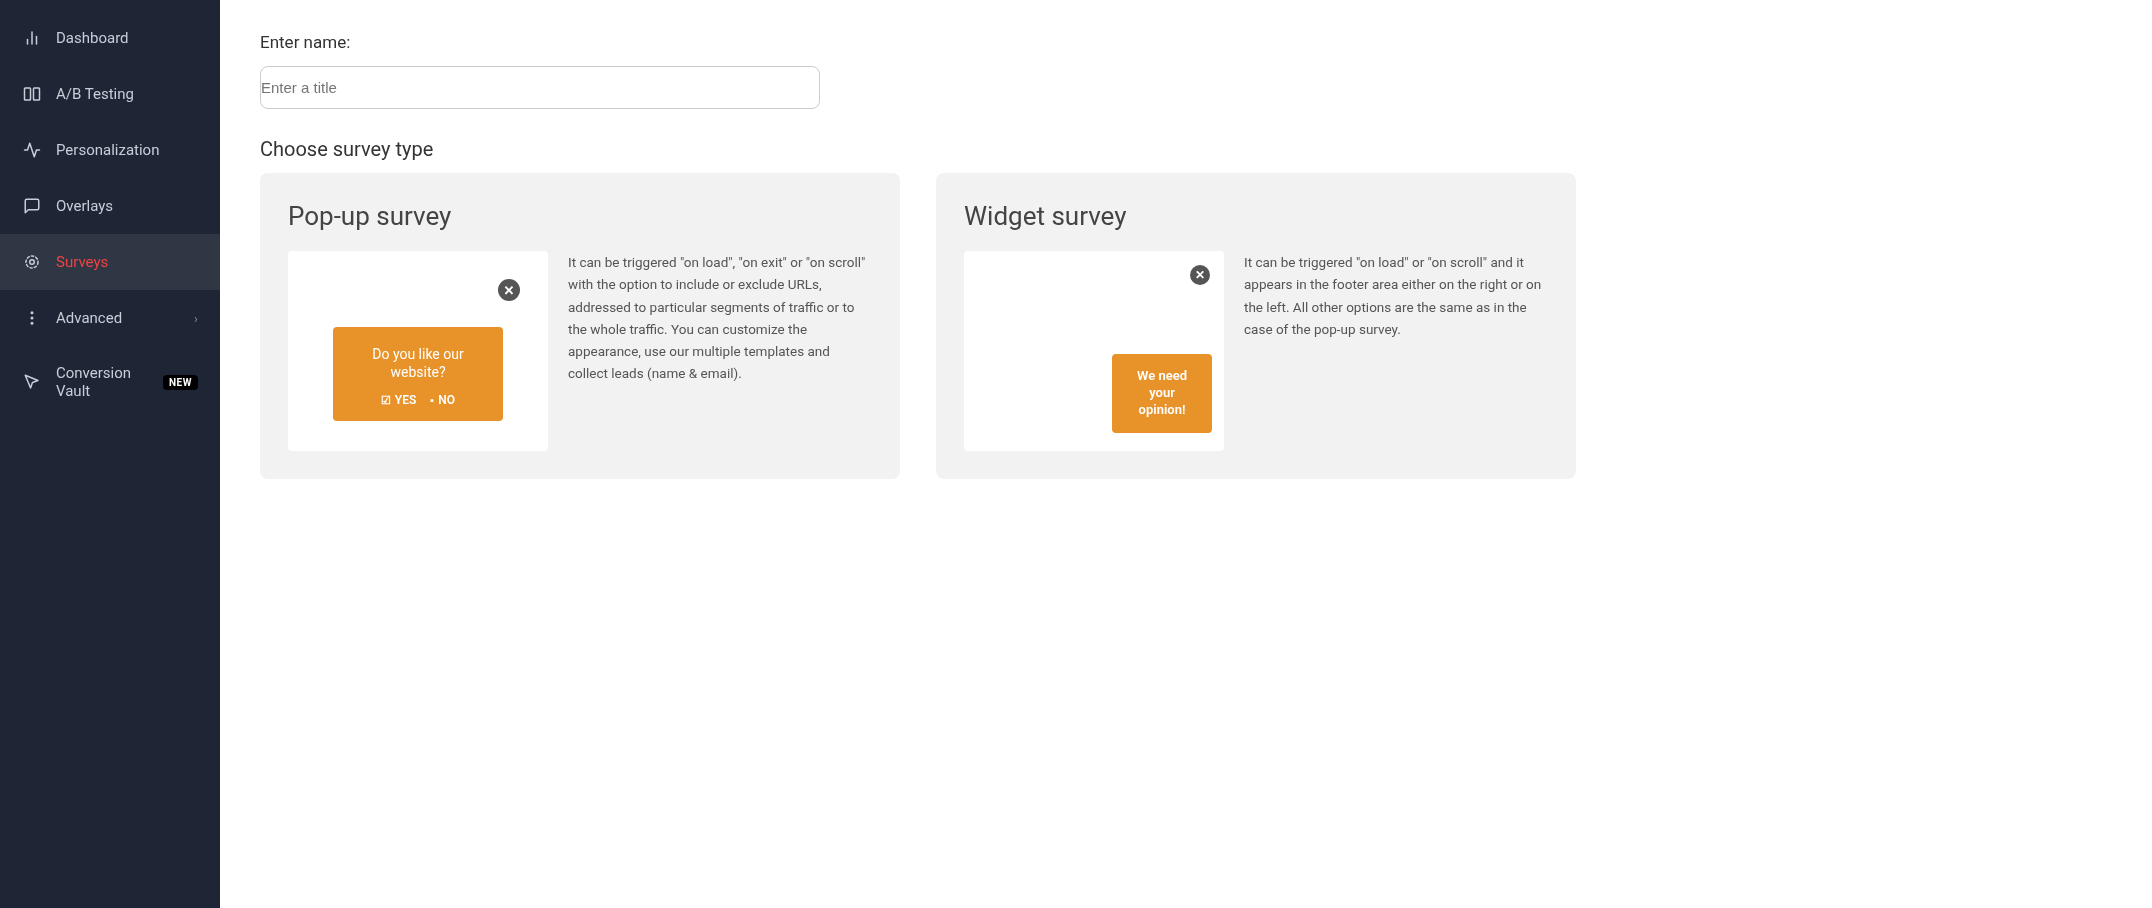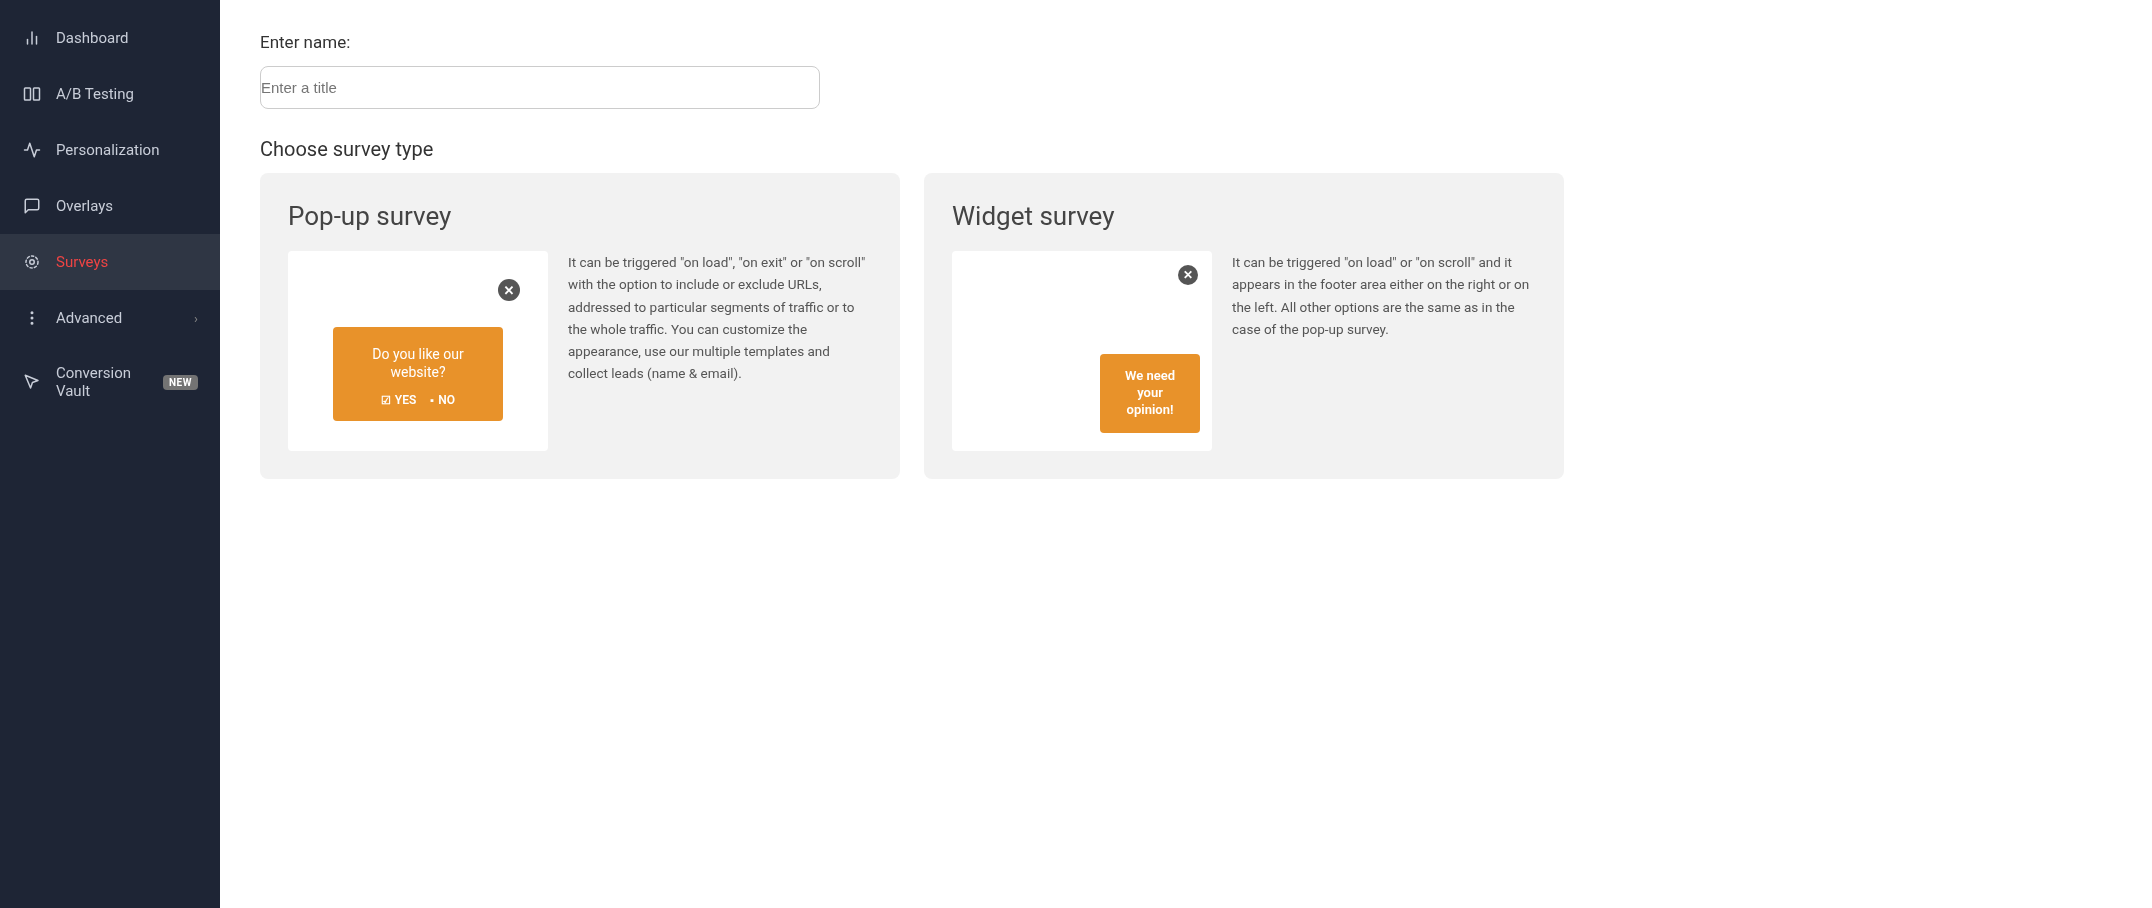"Pop-up survey" .survey-types { gap: 24px -> 36px }
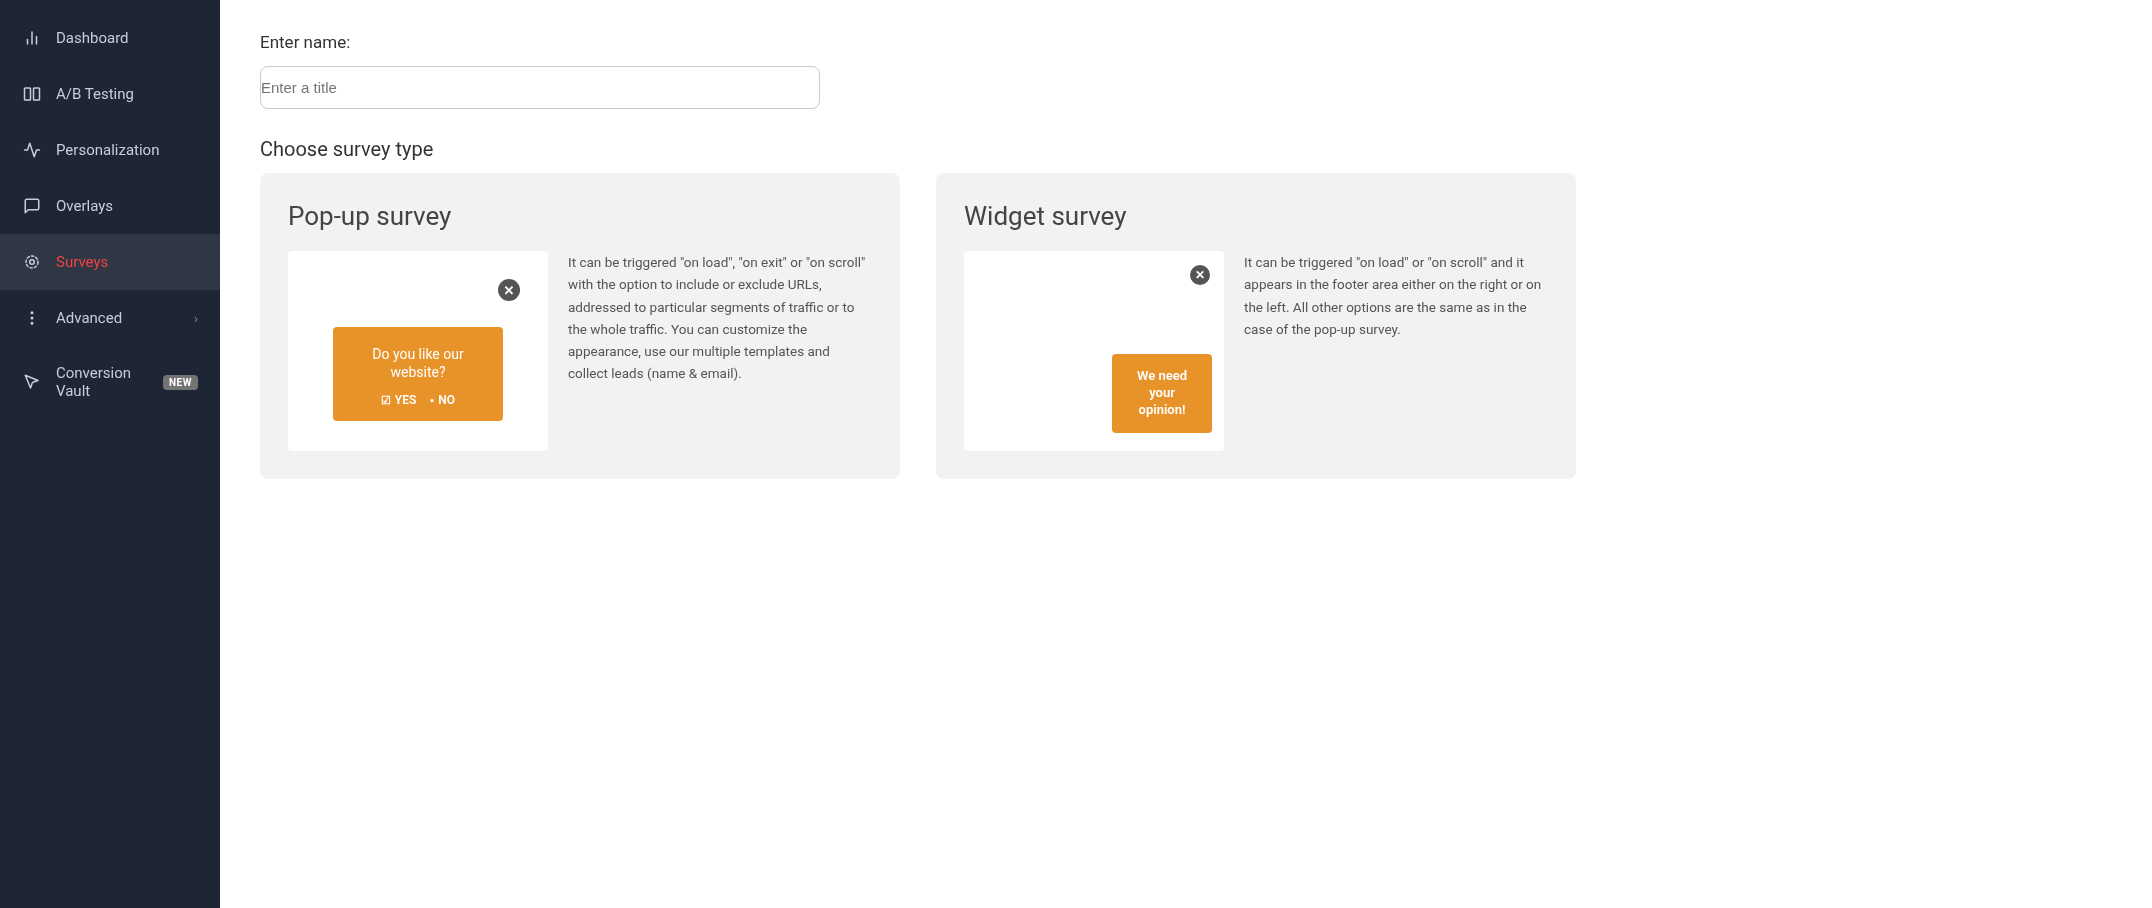"NEW" .badge-new { background: #737373 -> #000000 }
